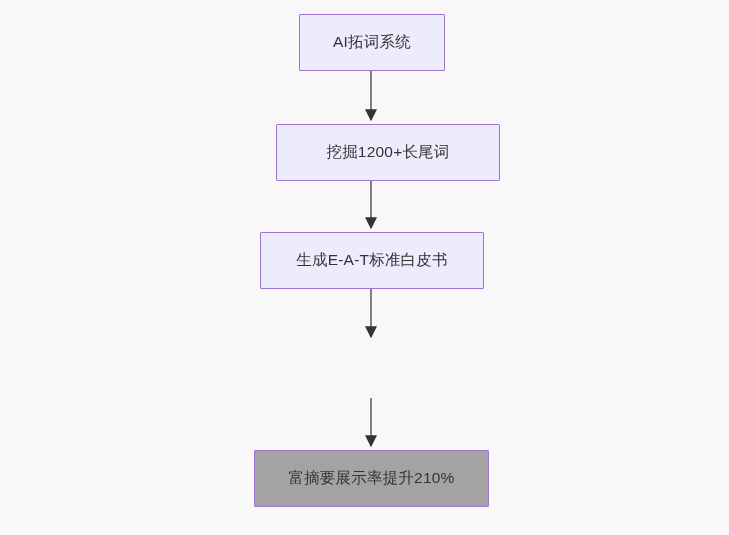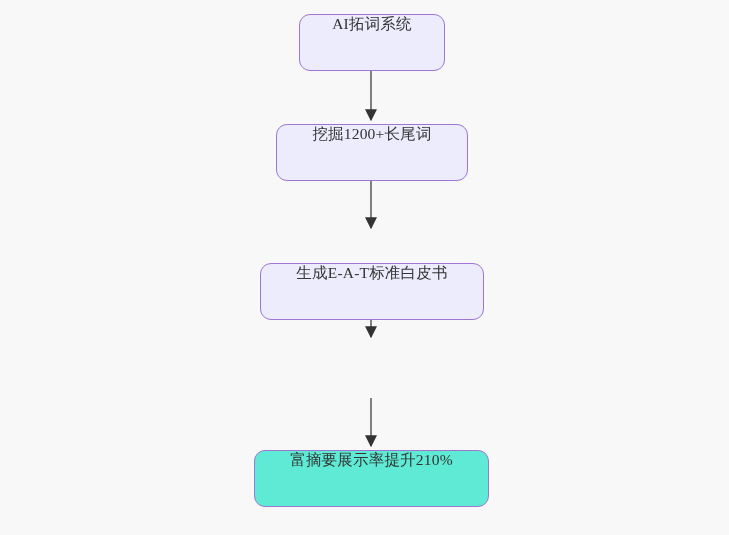"AI拓词系统" .node { align-items: none -> center; border-radius: 11px -> 1px; font-family: Liberation Serif, serif -> none }
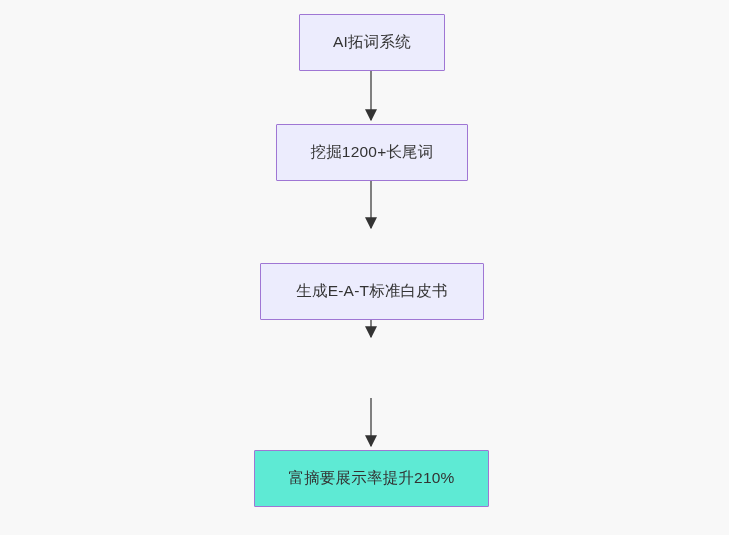"挖掘1200+长尾词" div.node { width: 192px -> 224px }
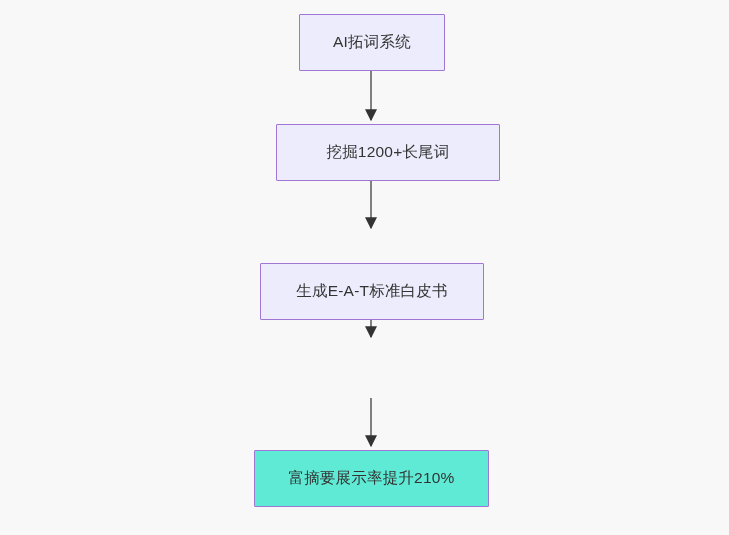"生成E-A-T标准白皮书" div.node { margin-top: 31px -> none }
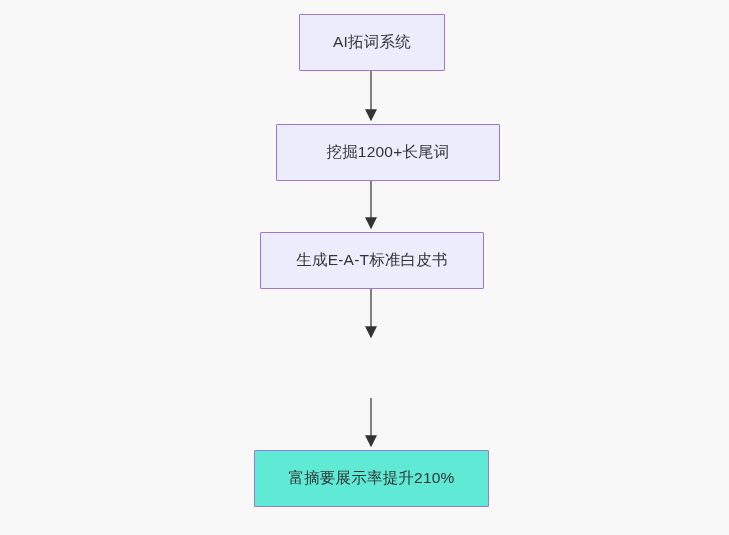"富摘要展示率提升210%" div.node { background: #5eead4 -> #a3a3a3 }
